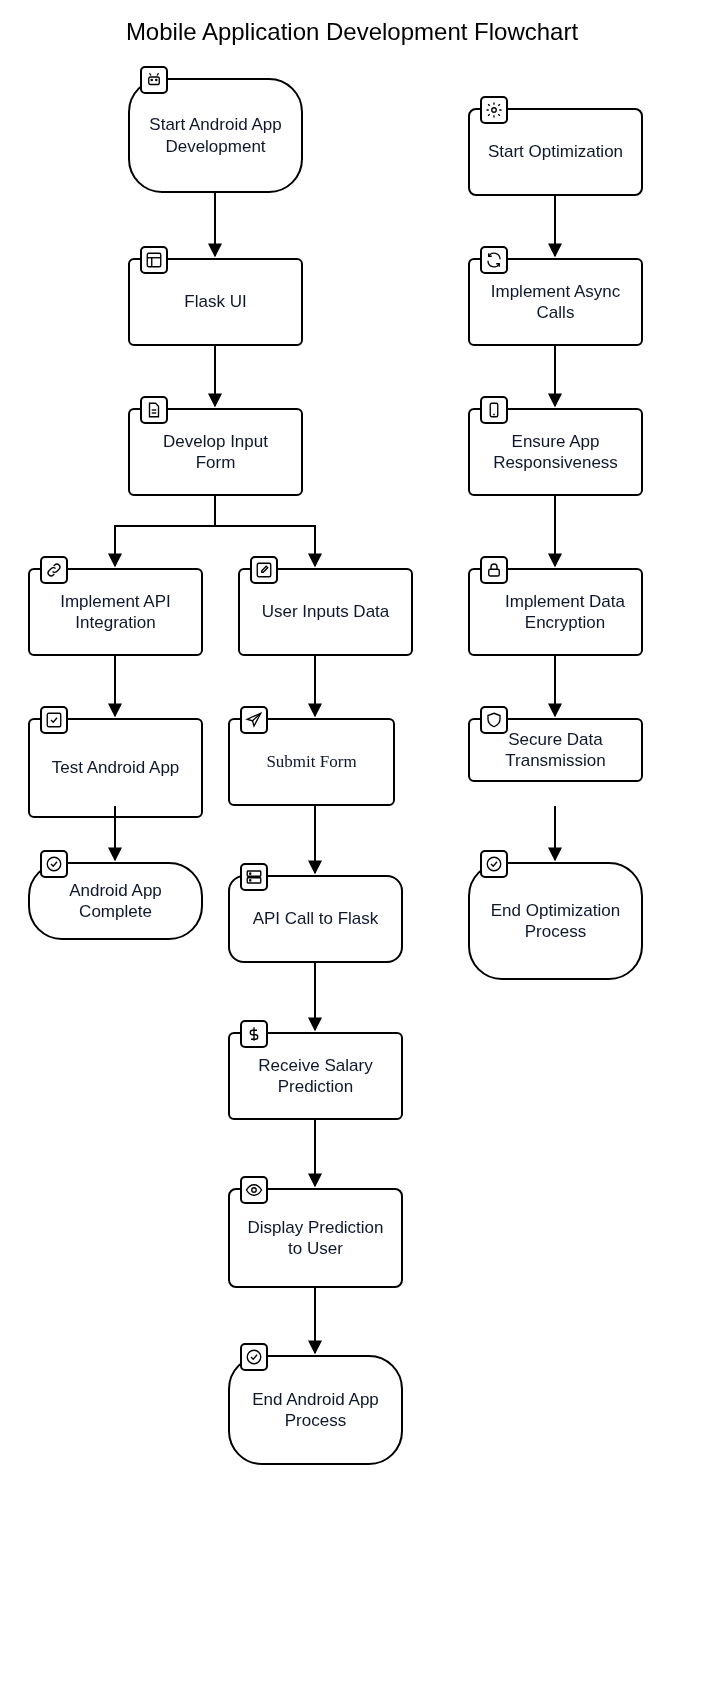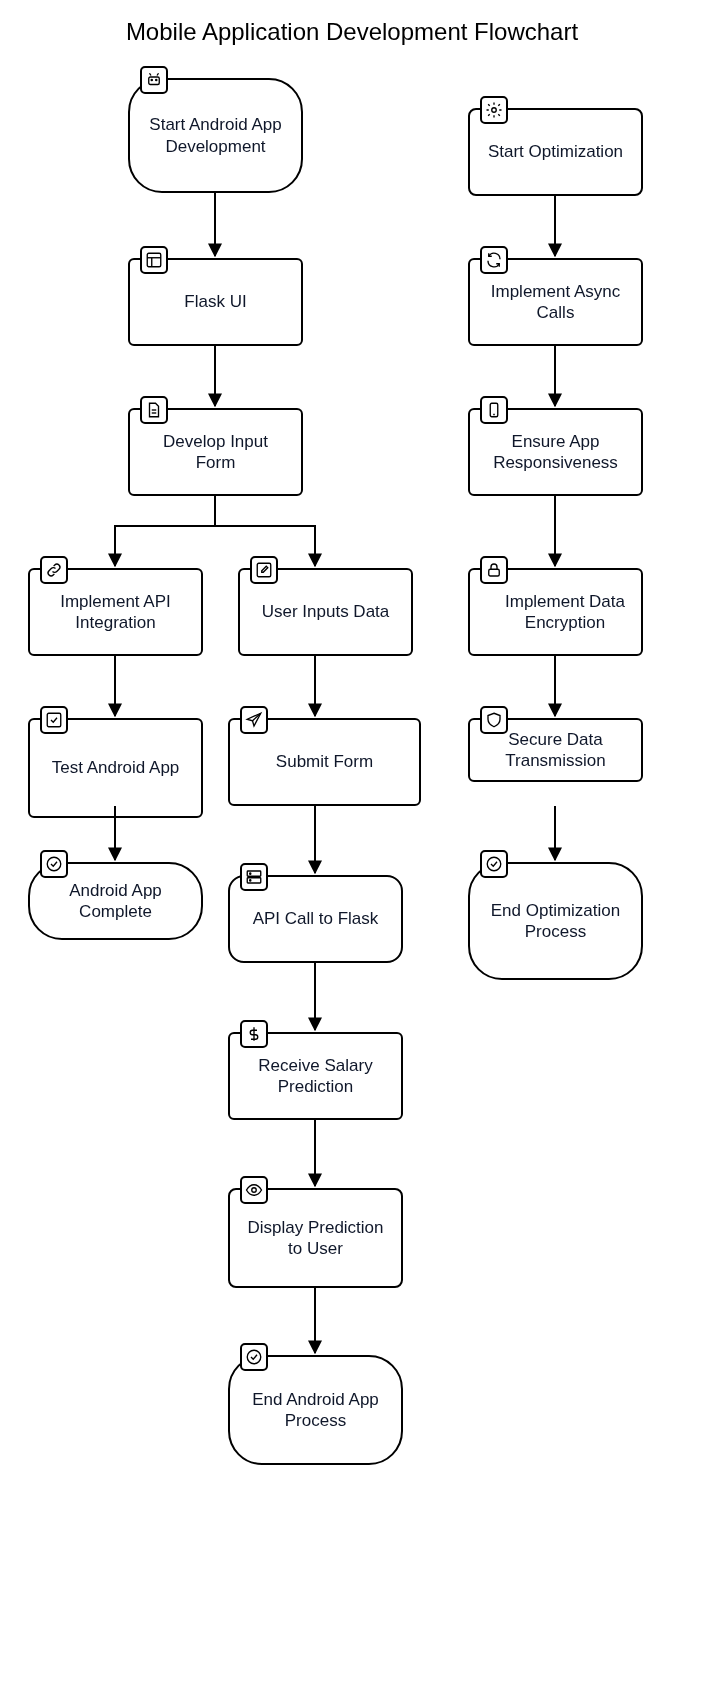"Submit Form" div.node { font-family: none -> Liberation Serif, serif; width: 193px -> 167px }
